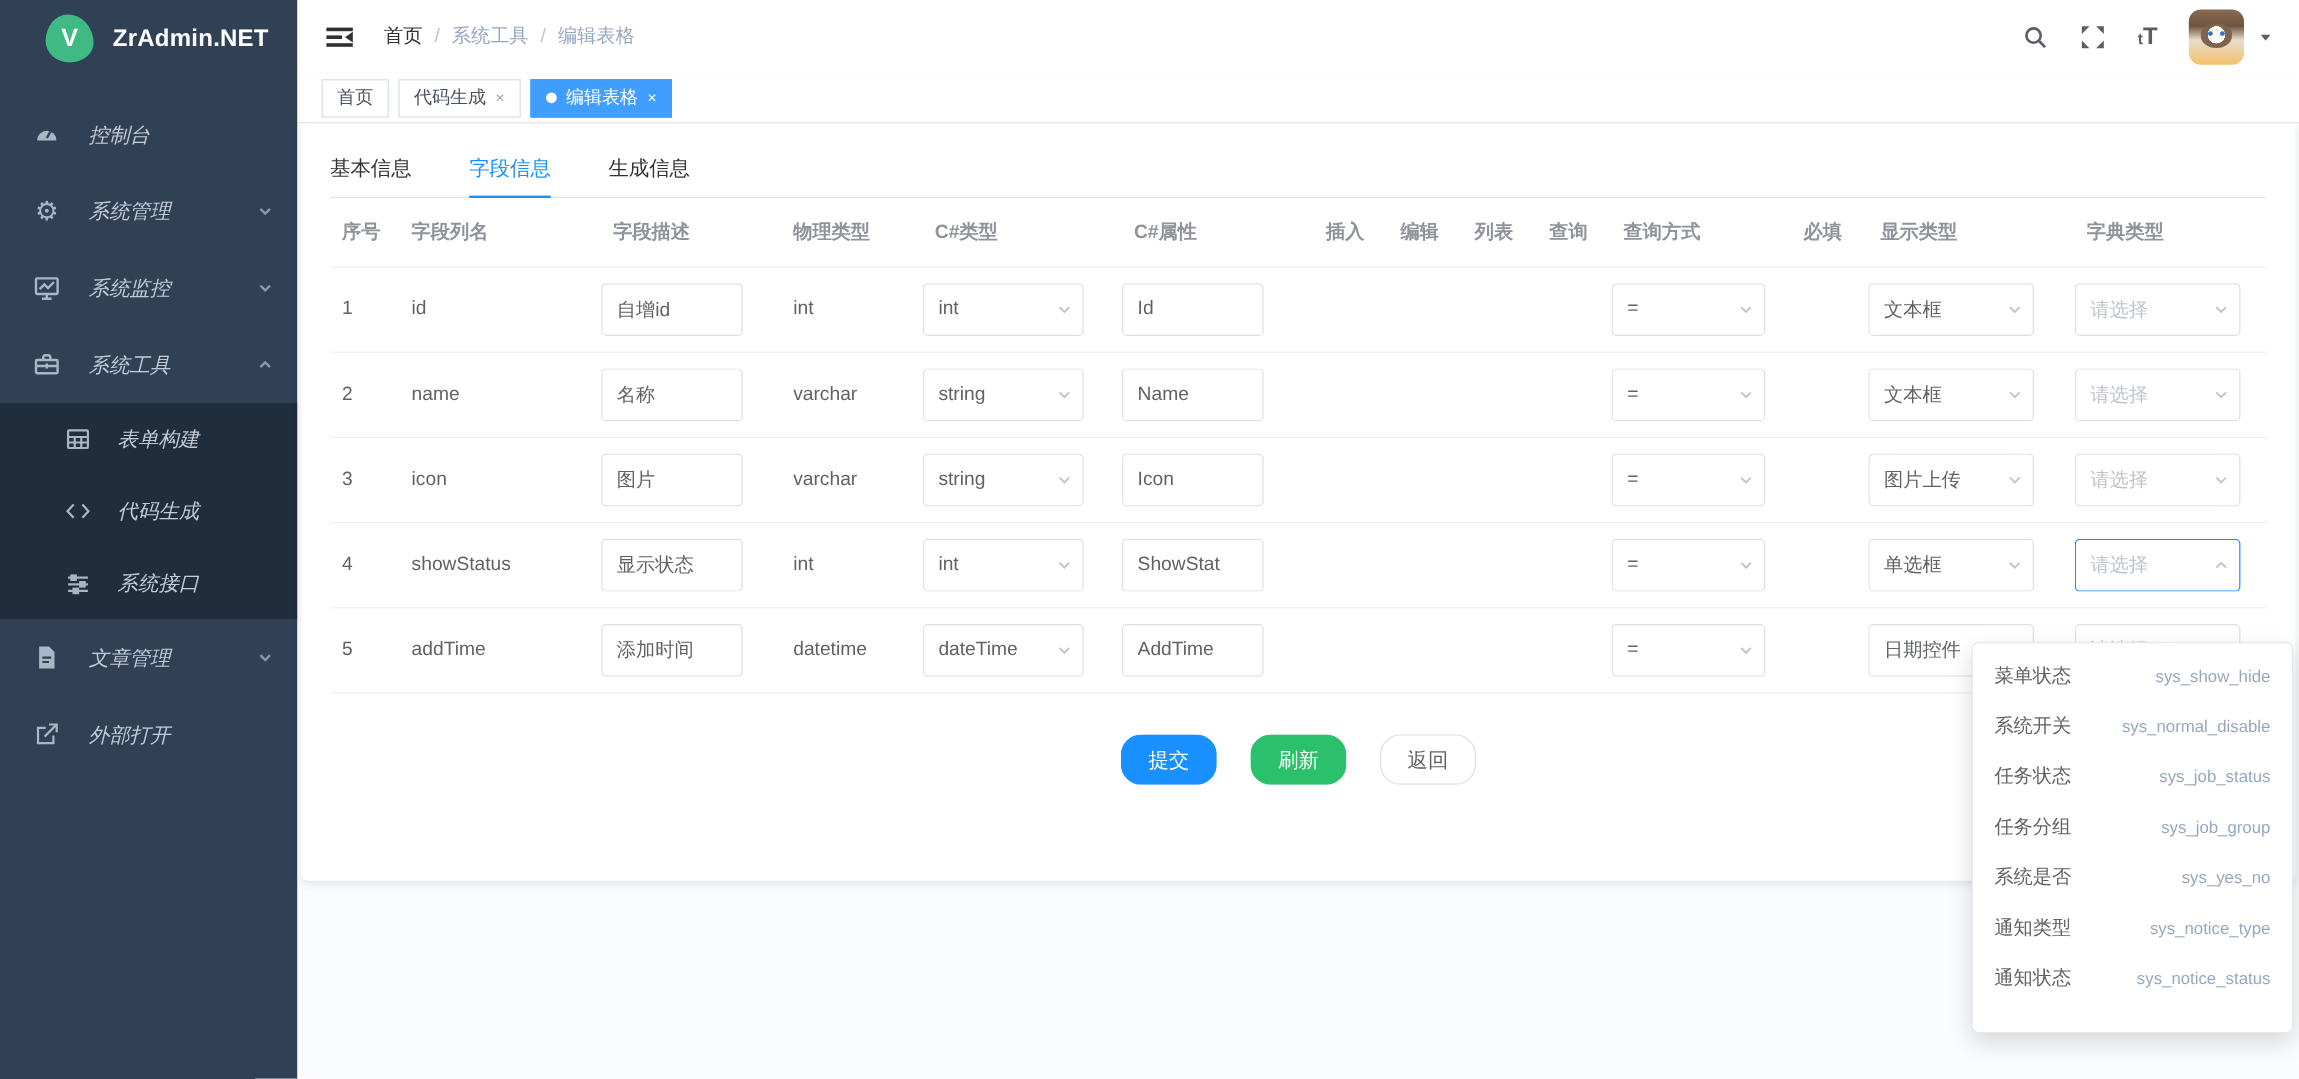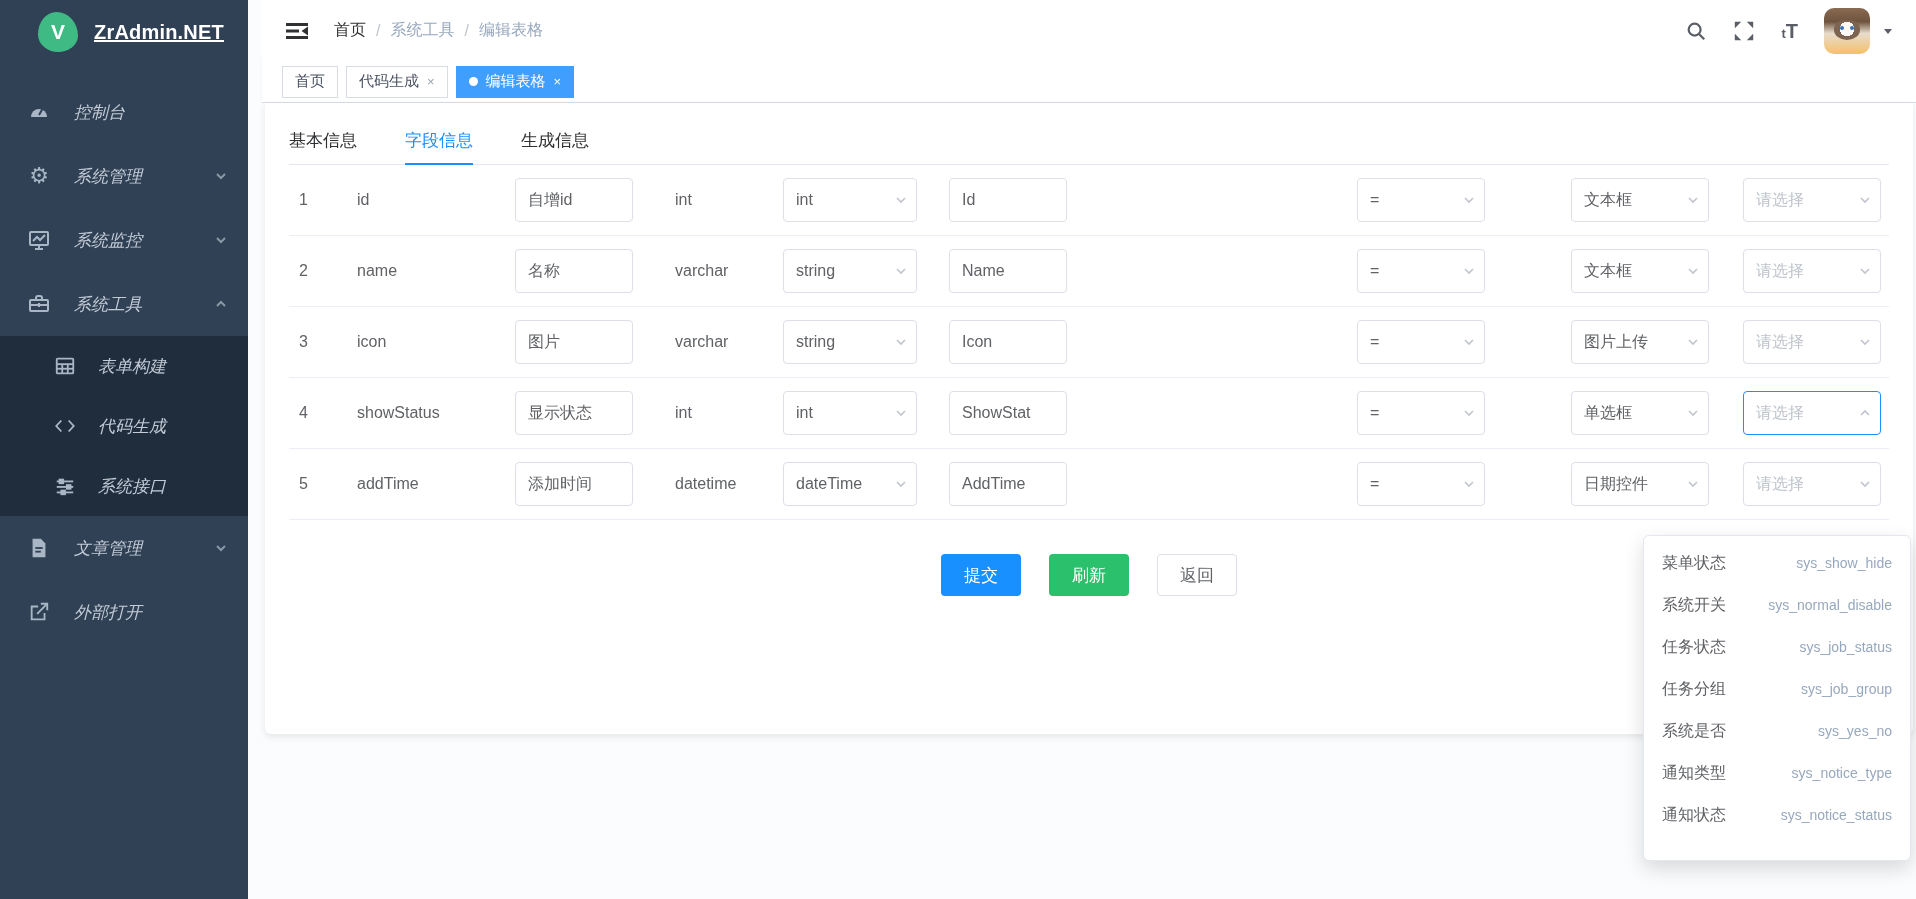"ZrAdmin.NET" .logo-title { text-decoration: underline -> none }
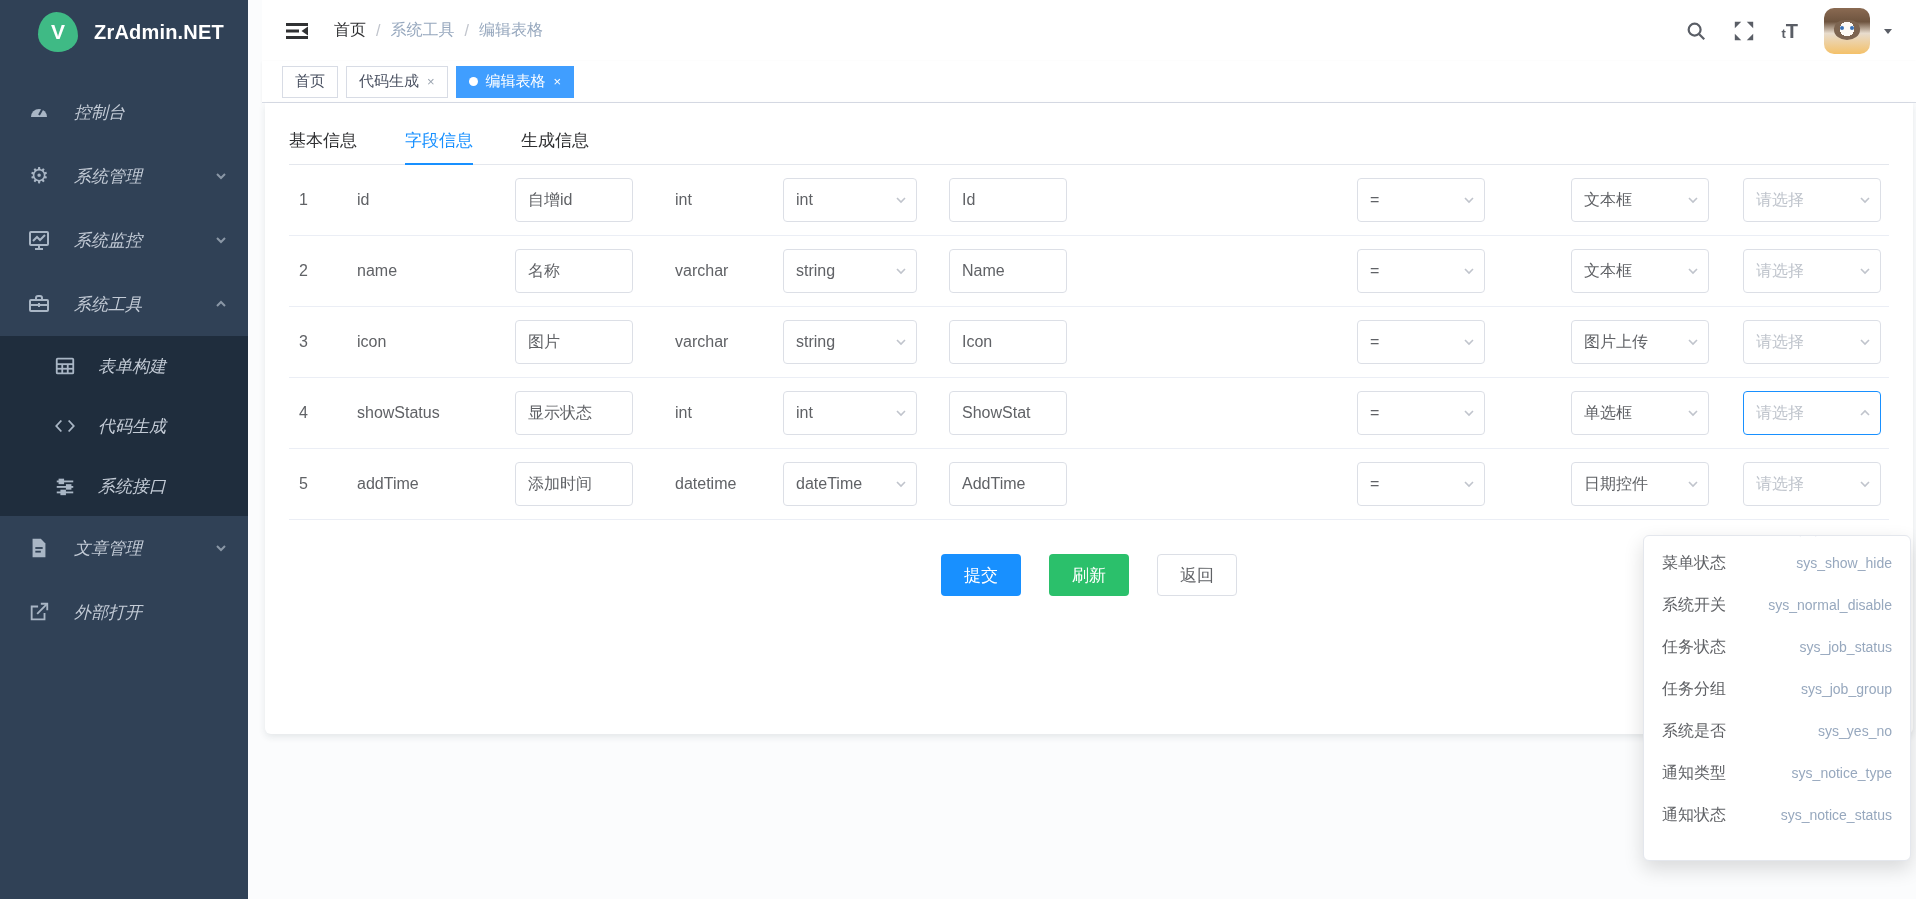"首页" .main { padding-left: 14px -> none }
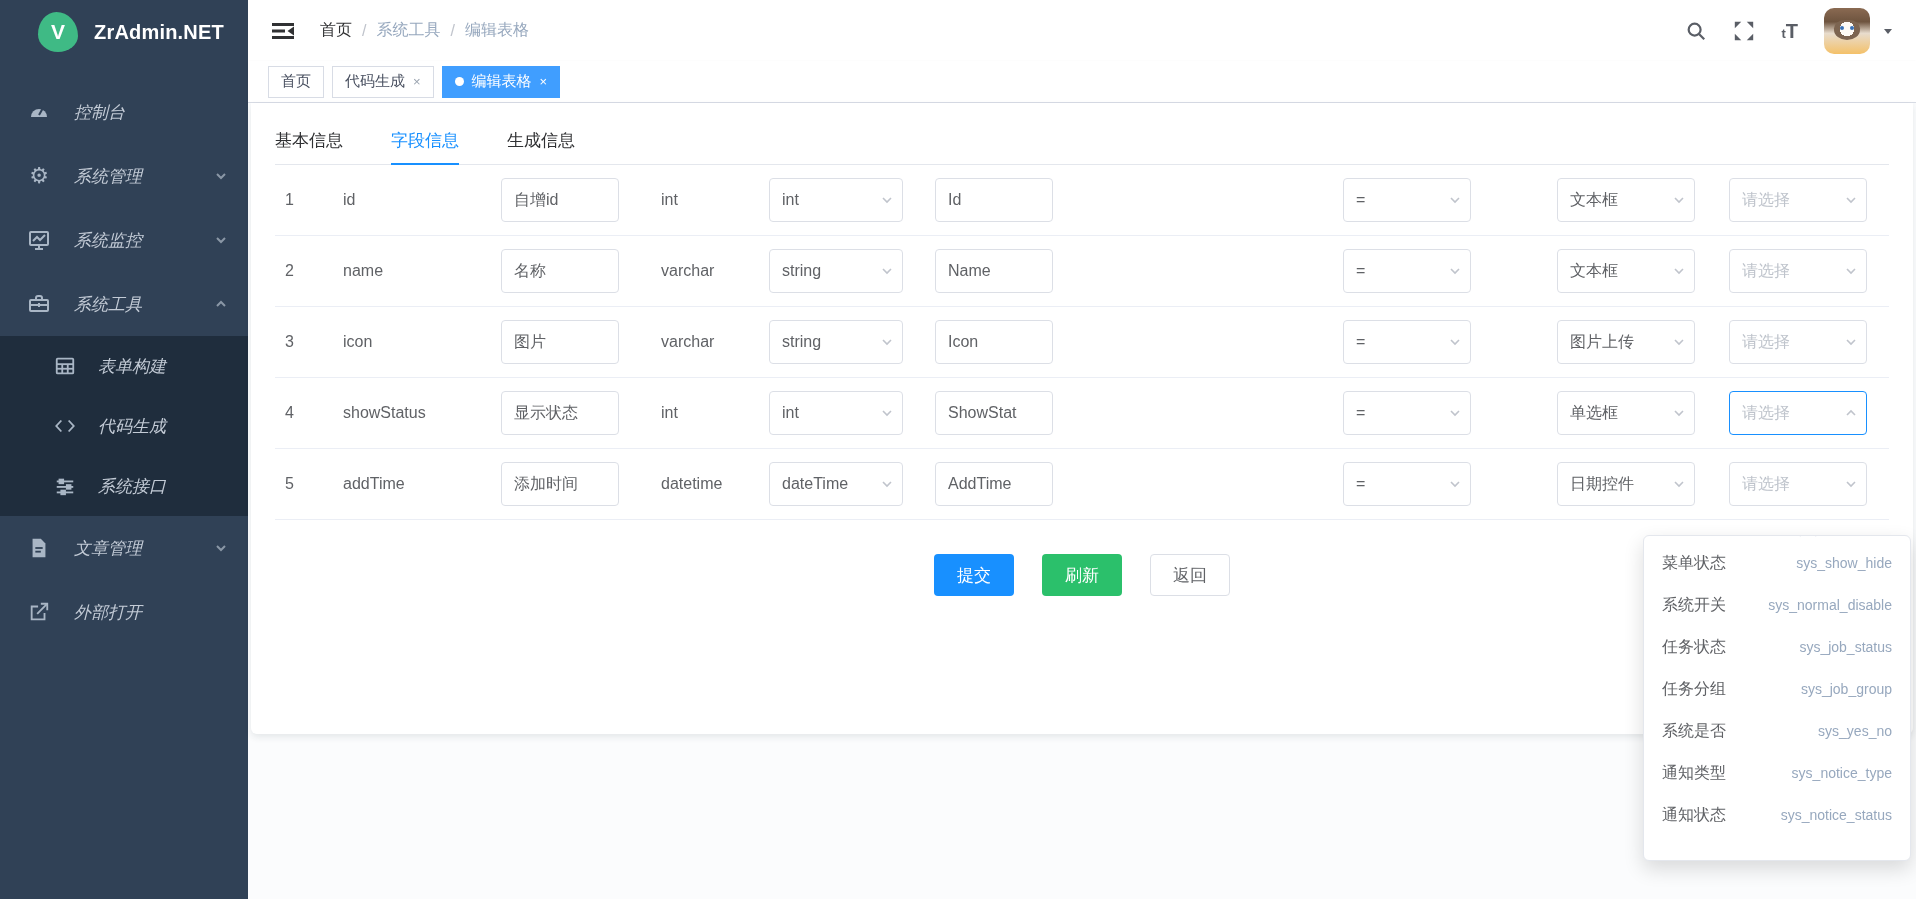"序号" div.grid { html: none -> <div> <div>序号</div> <div>字段列名</div> <div>字段描述</div> <div>物理类型</div> <div>C#类型</div> <div>C#属性</div> <div>插入</div> <div>编辑</div> <div>列表</div> <div>查询</div> <div>查询方式</div> <div>必填</div> <div>显示类型</div> <div>字典类型</div> </div> }
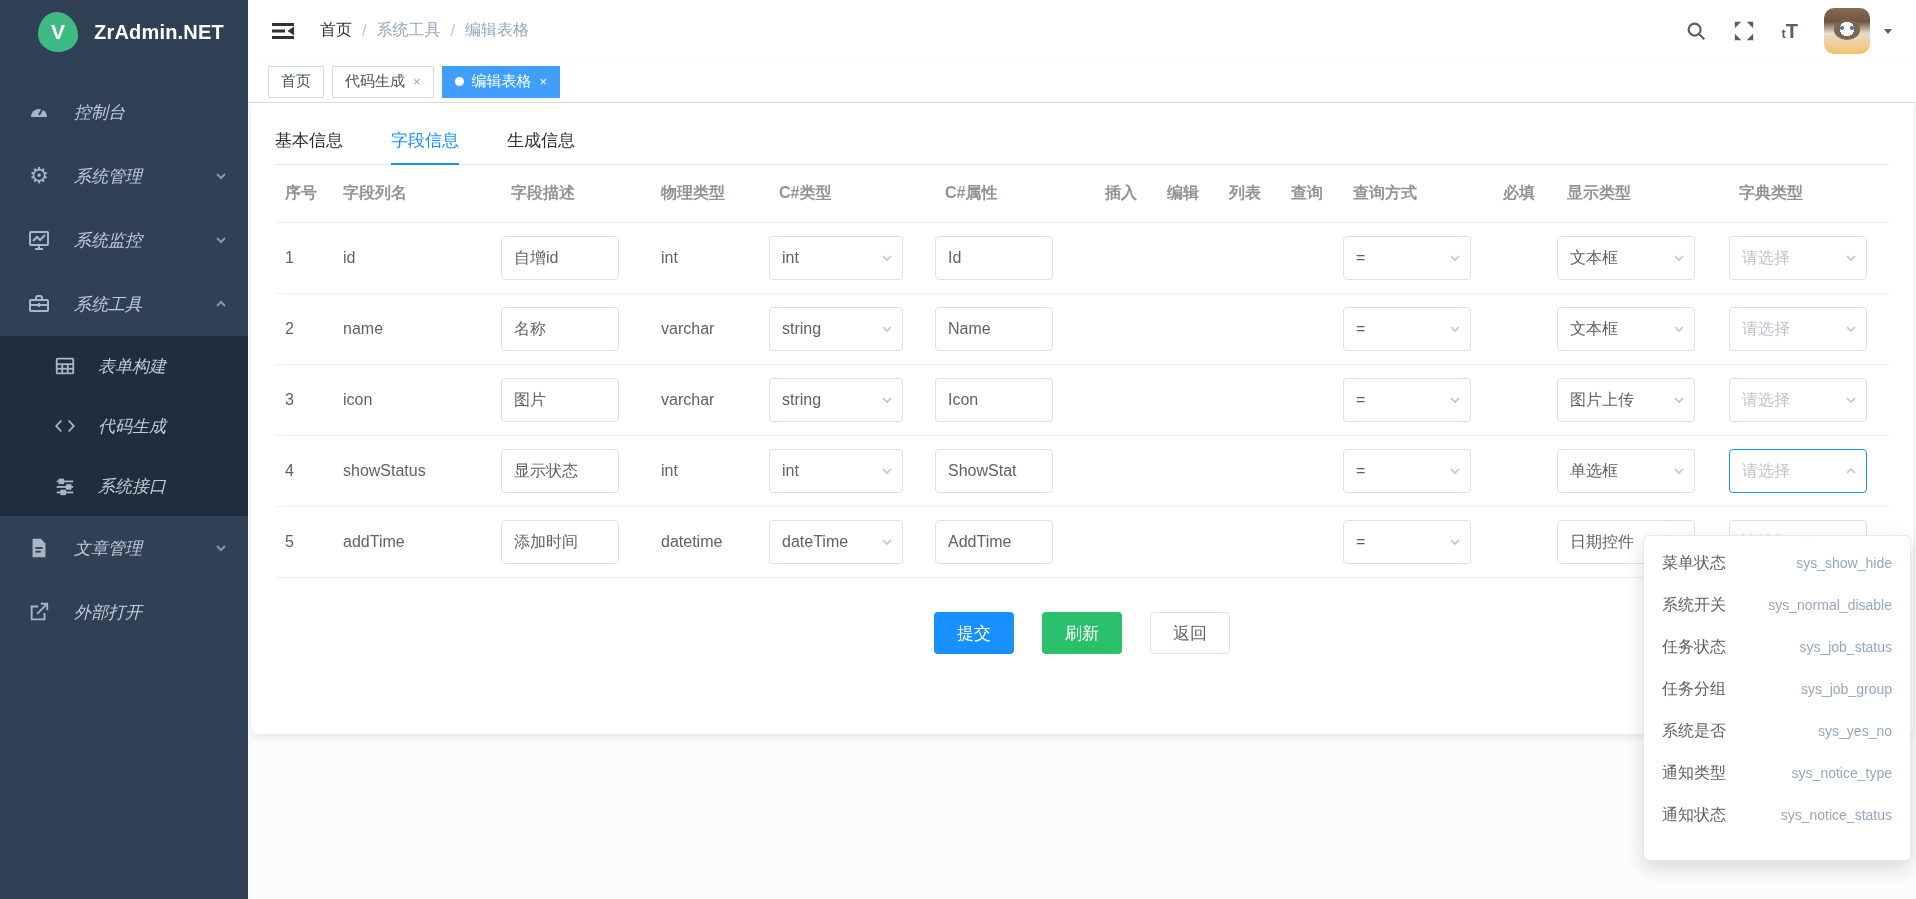"提交" .btn { border-radius: 4px -> 17px }
